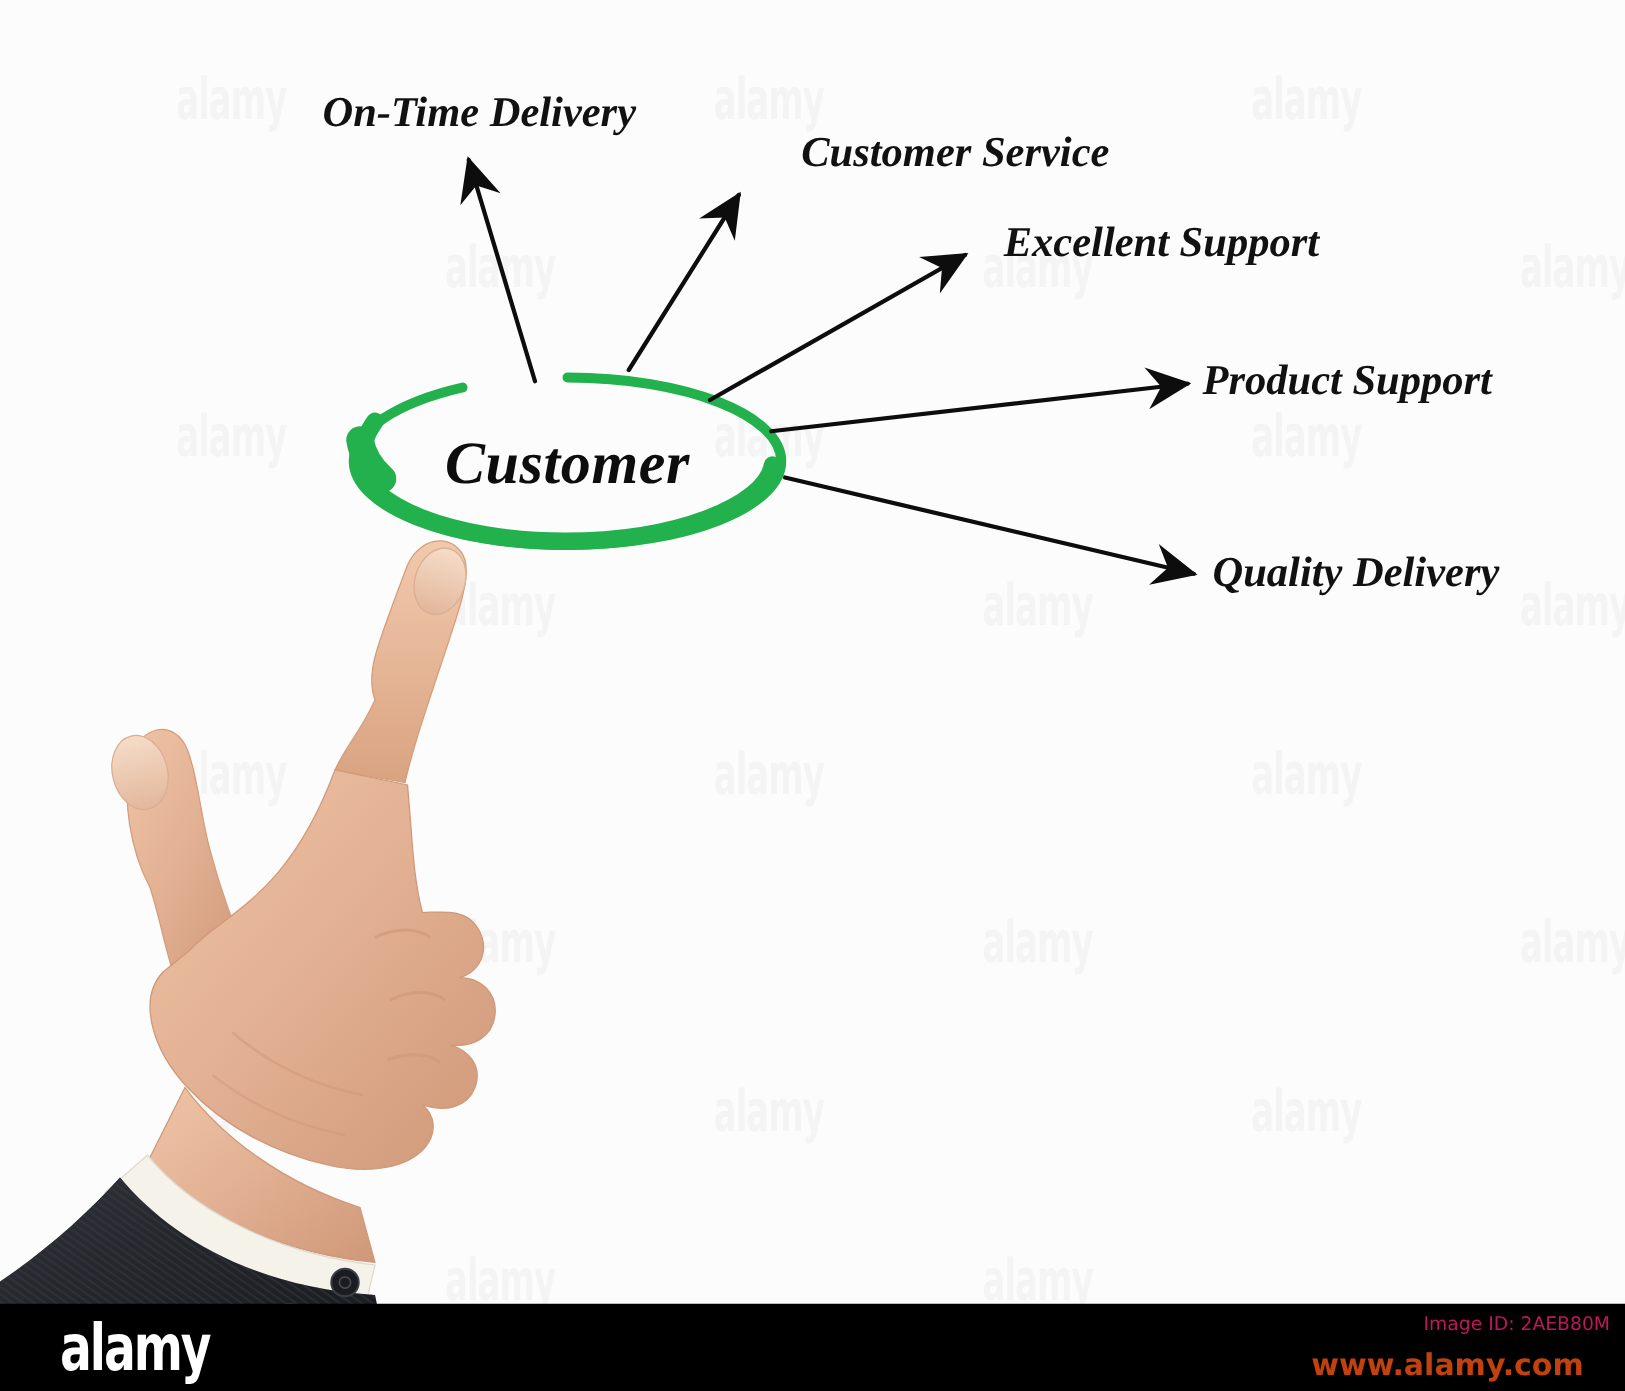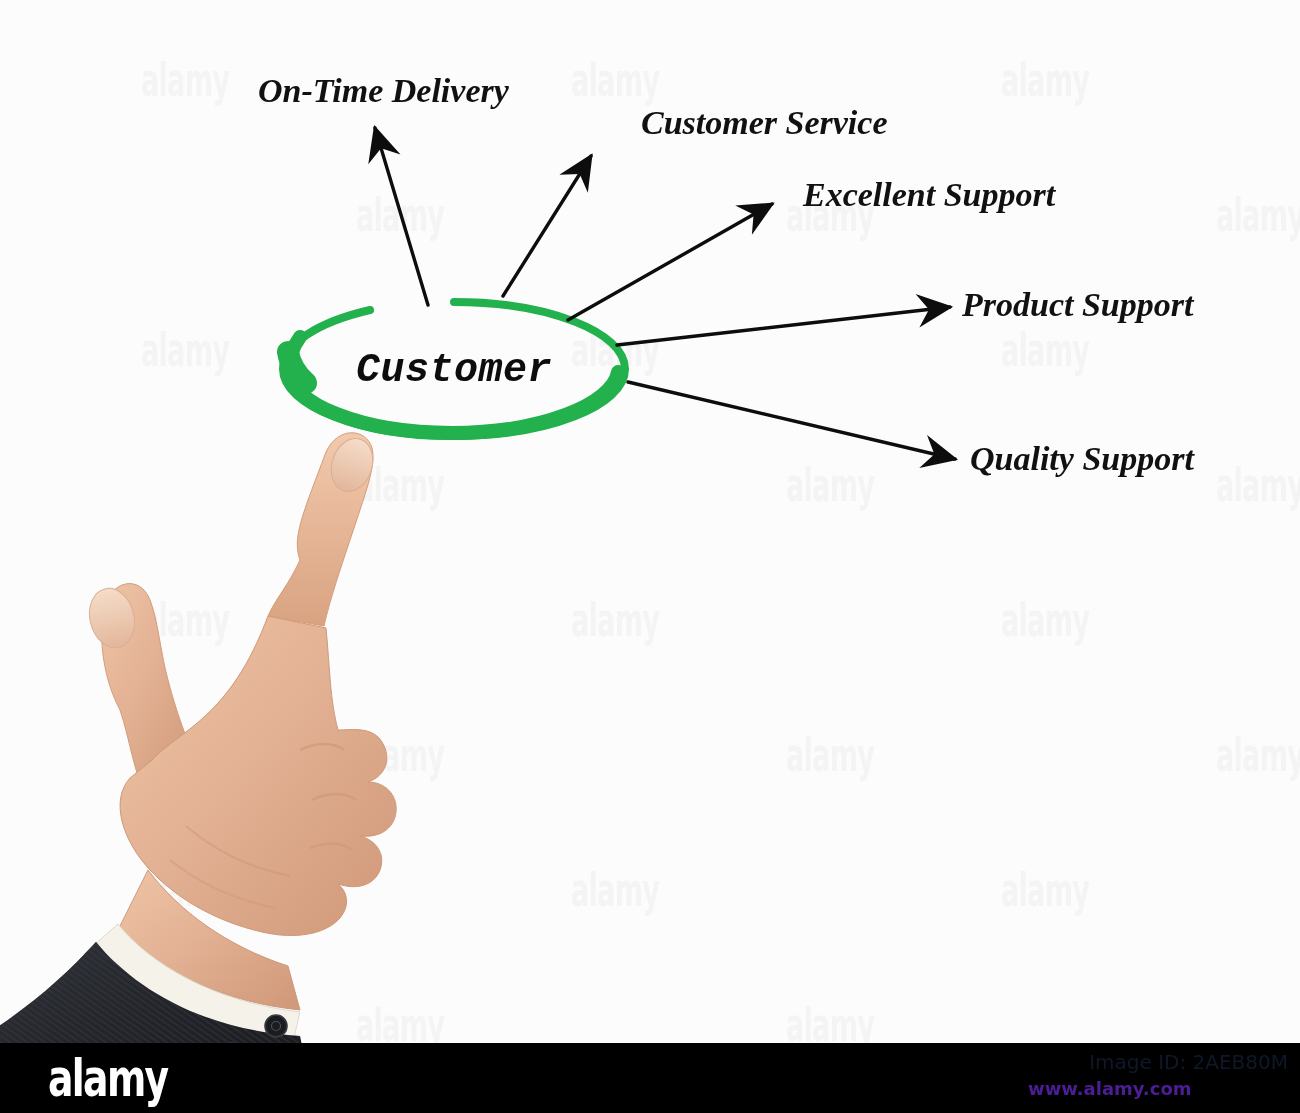"Customer" #center-node-text .cl { font-family: Liberation Mono, monospace -> Liberation Serif, serif; font-size: 40px -> 48px }
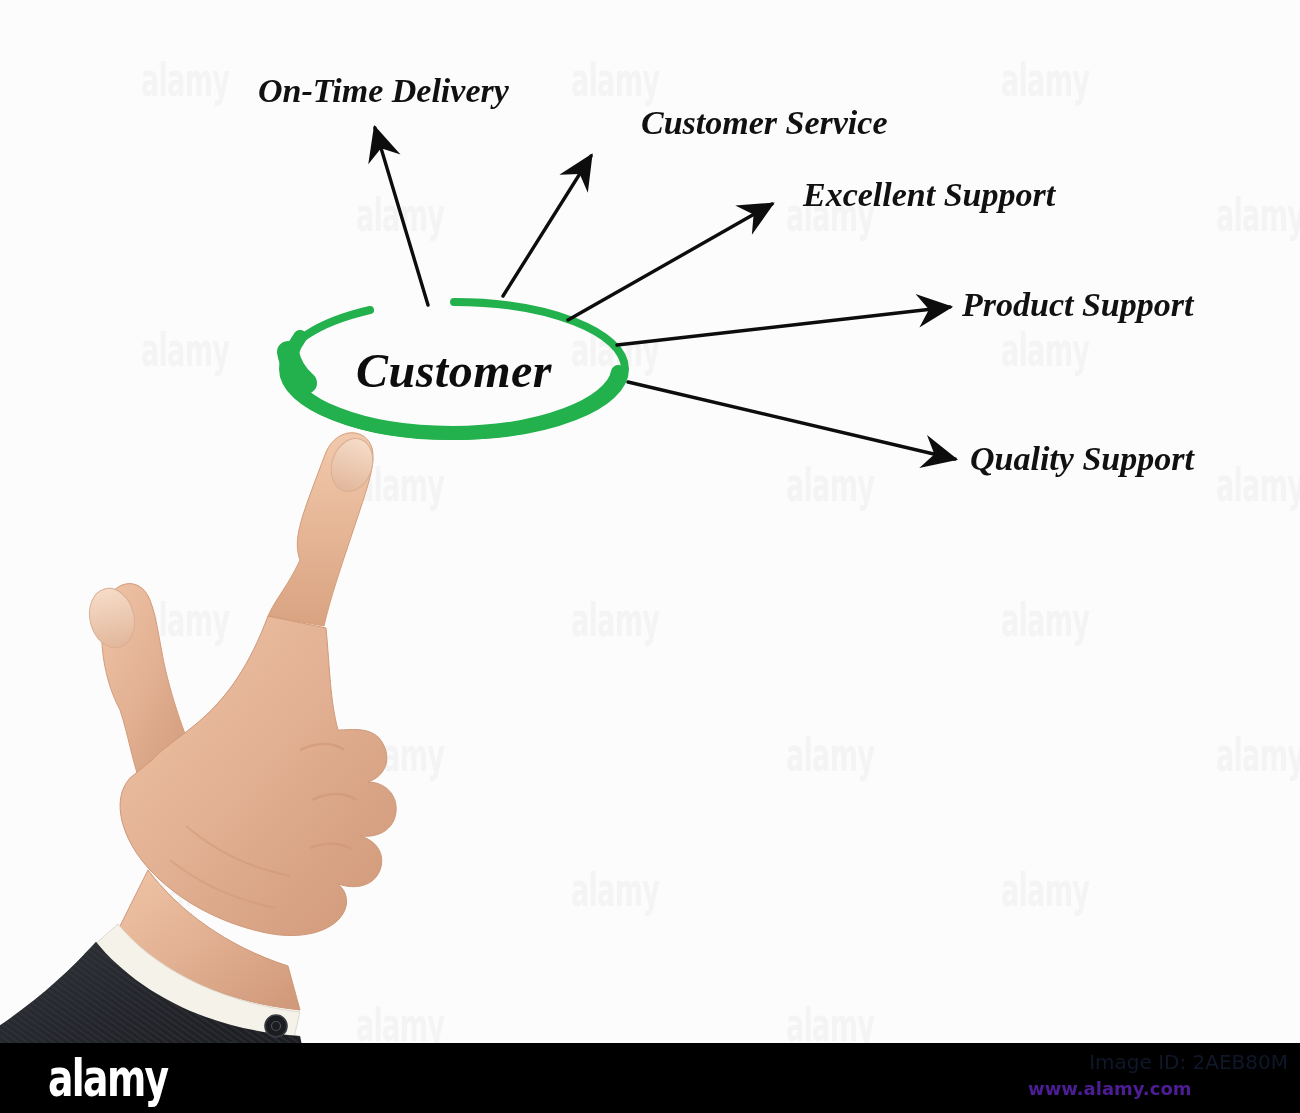"Quality Support" div.node-label { text: Support -> Delivery }
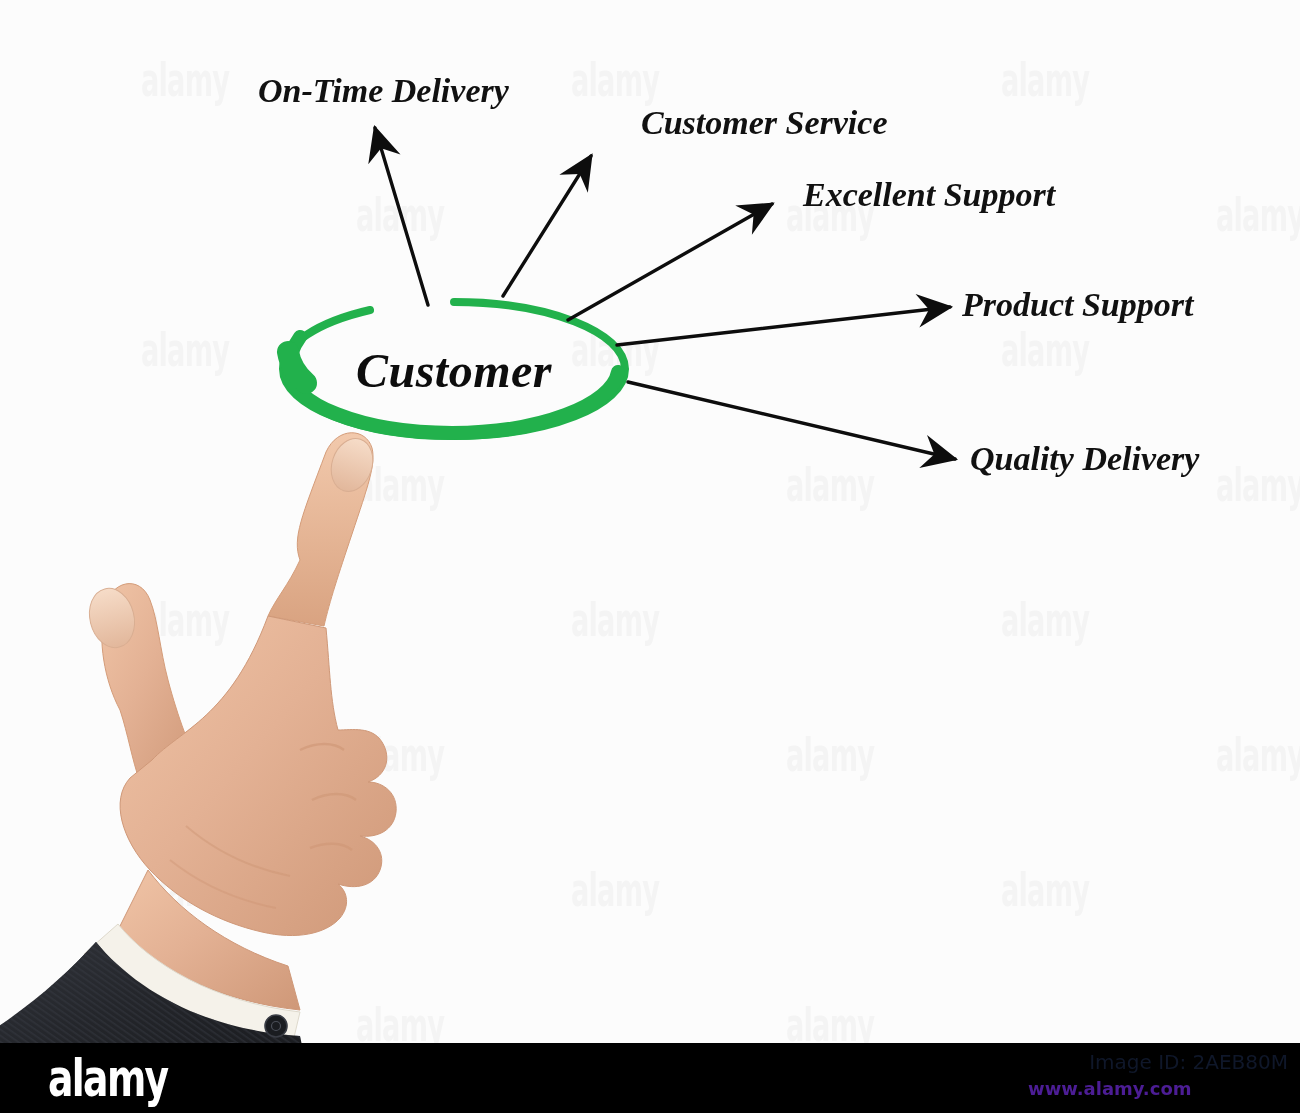"Image ID: 2AEB80M" #footer-image-id { color: #0f172a -> #be185d; font-size: 20px -> 15px }
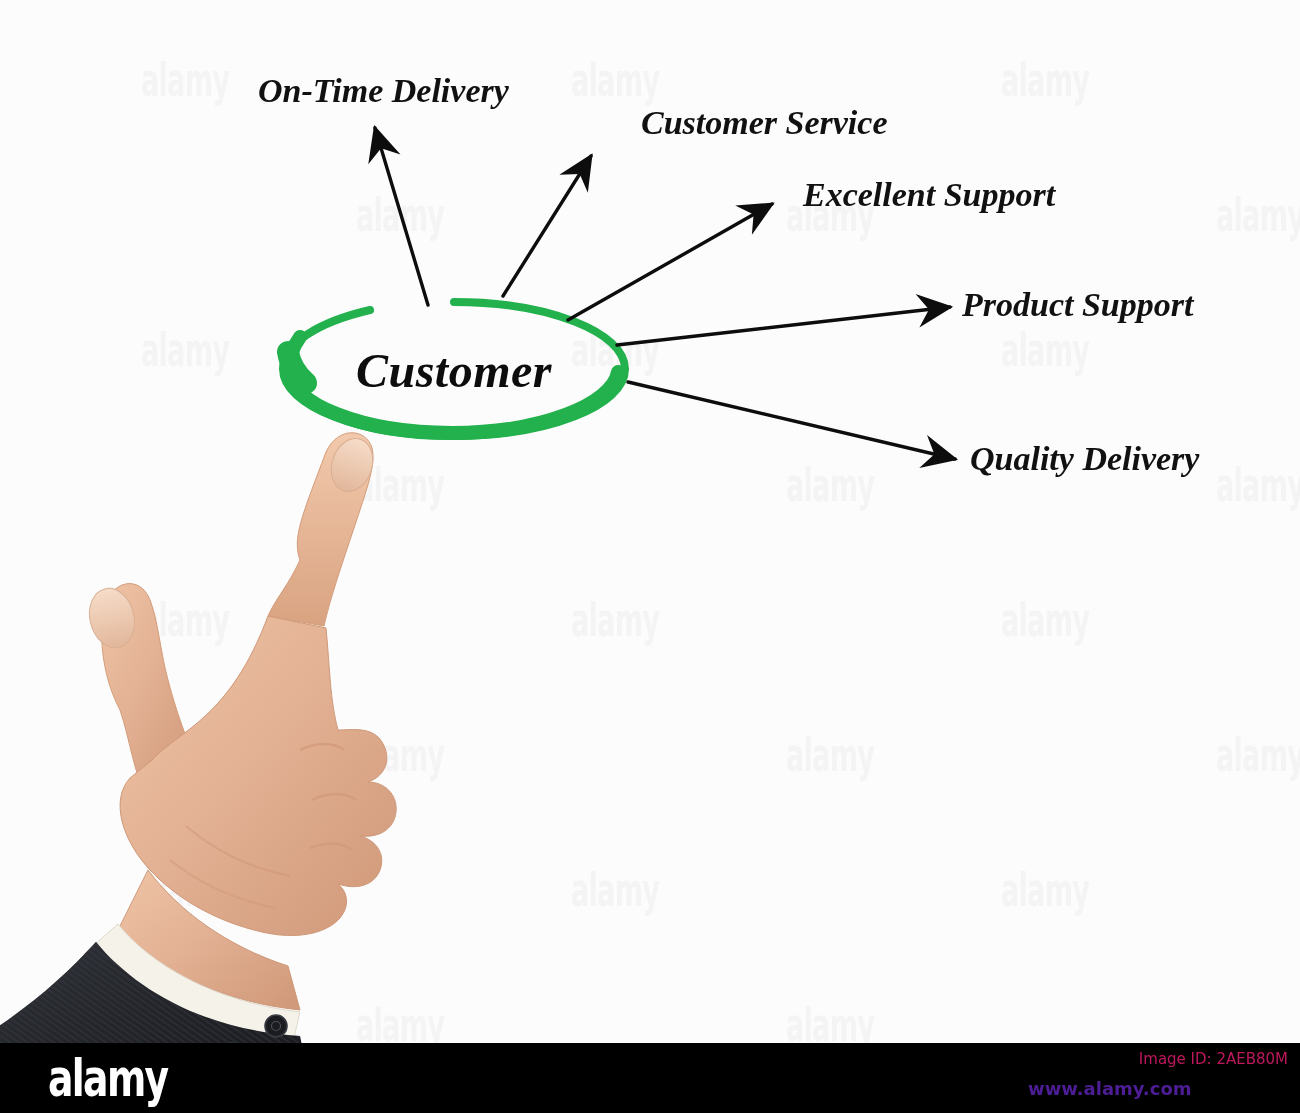"www.alamy.com" #footer-url { color: #4c1d95 -> #c2410c; font-size: 18px -> 24px; text-align: left -> center }
